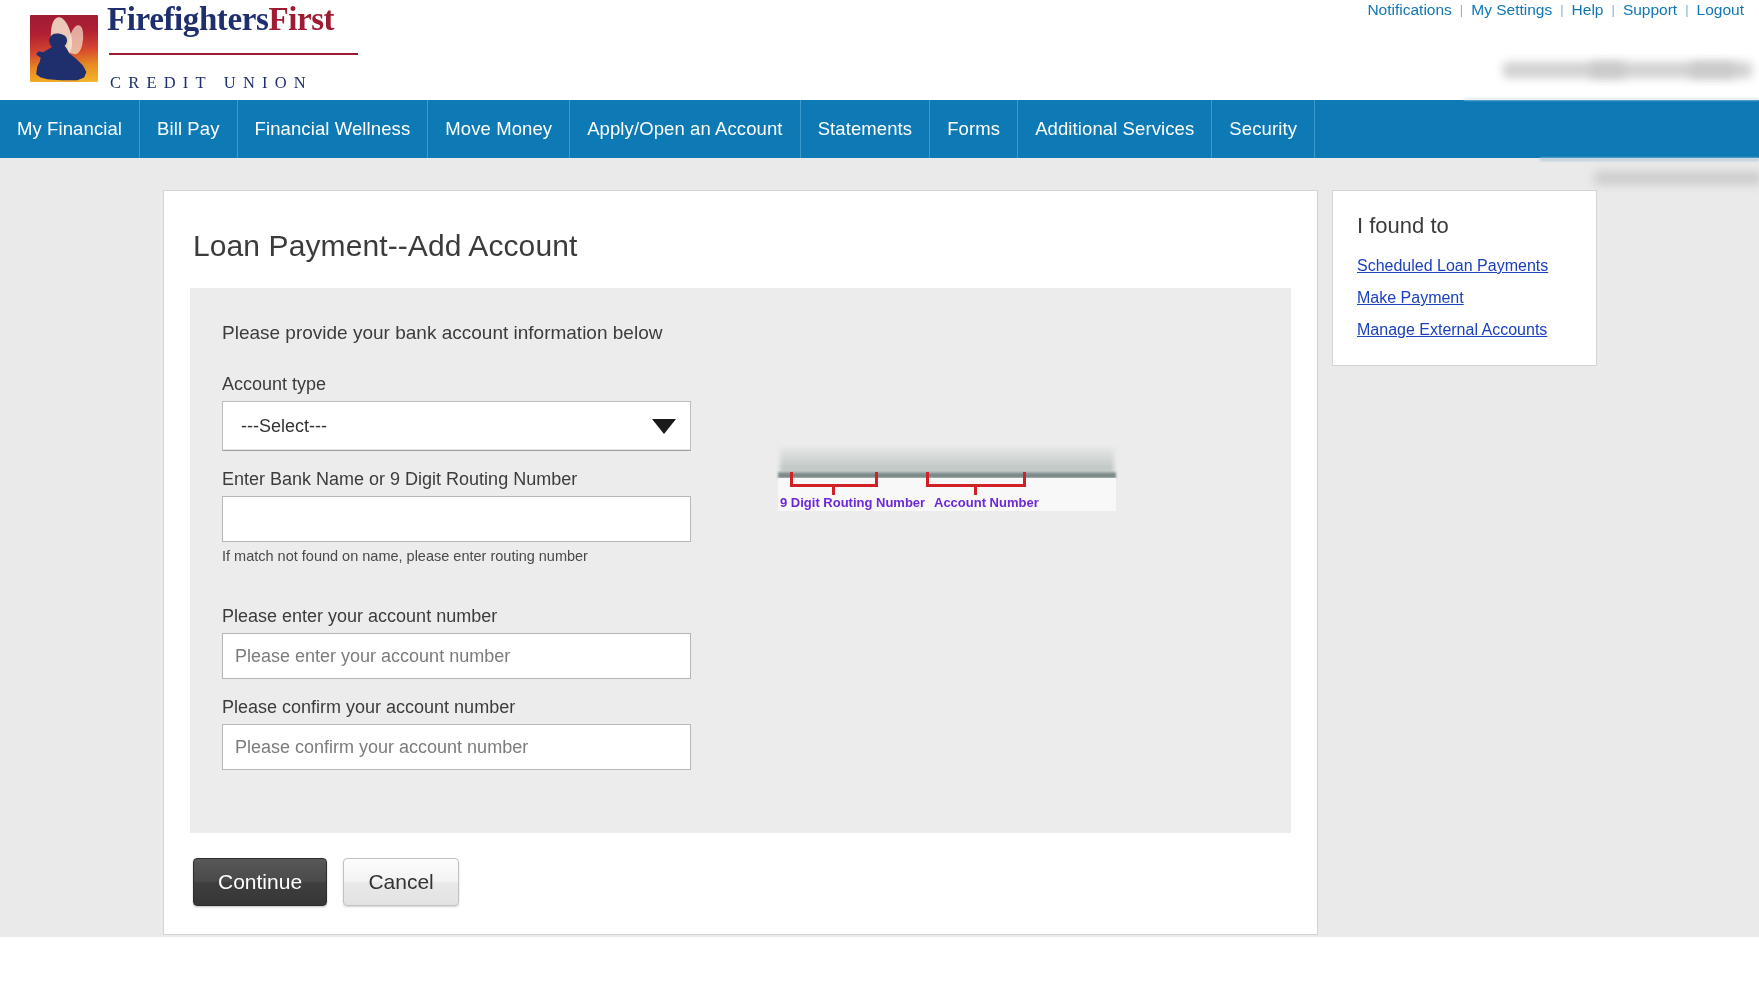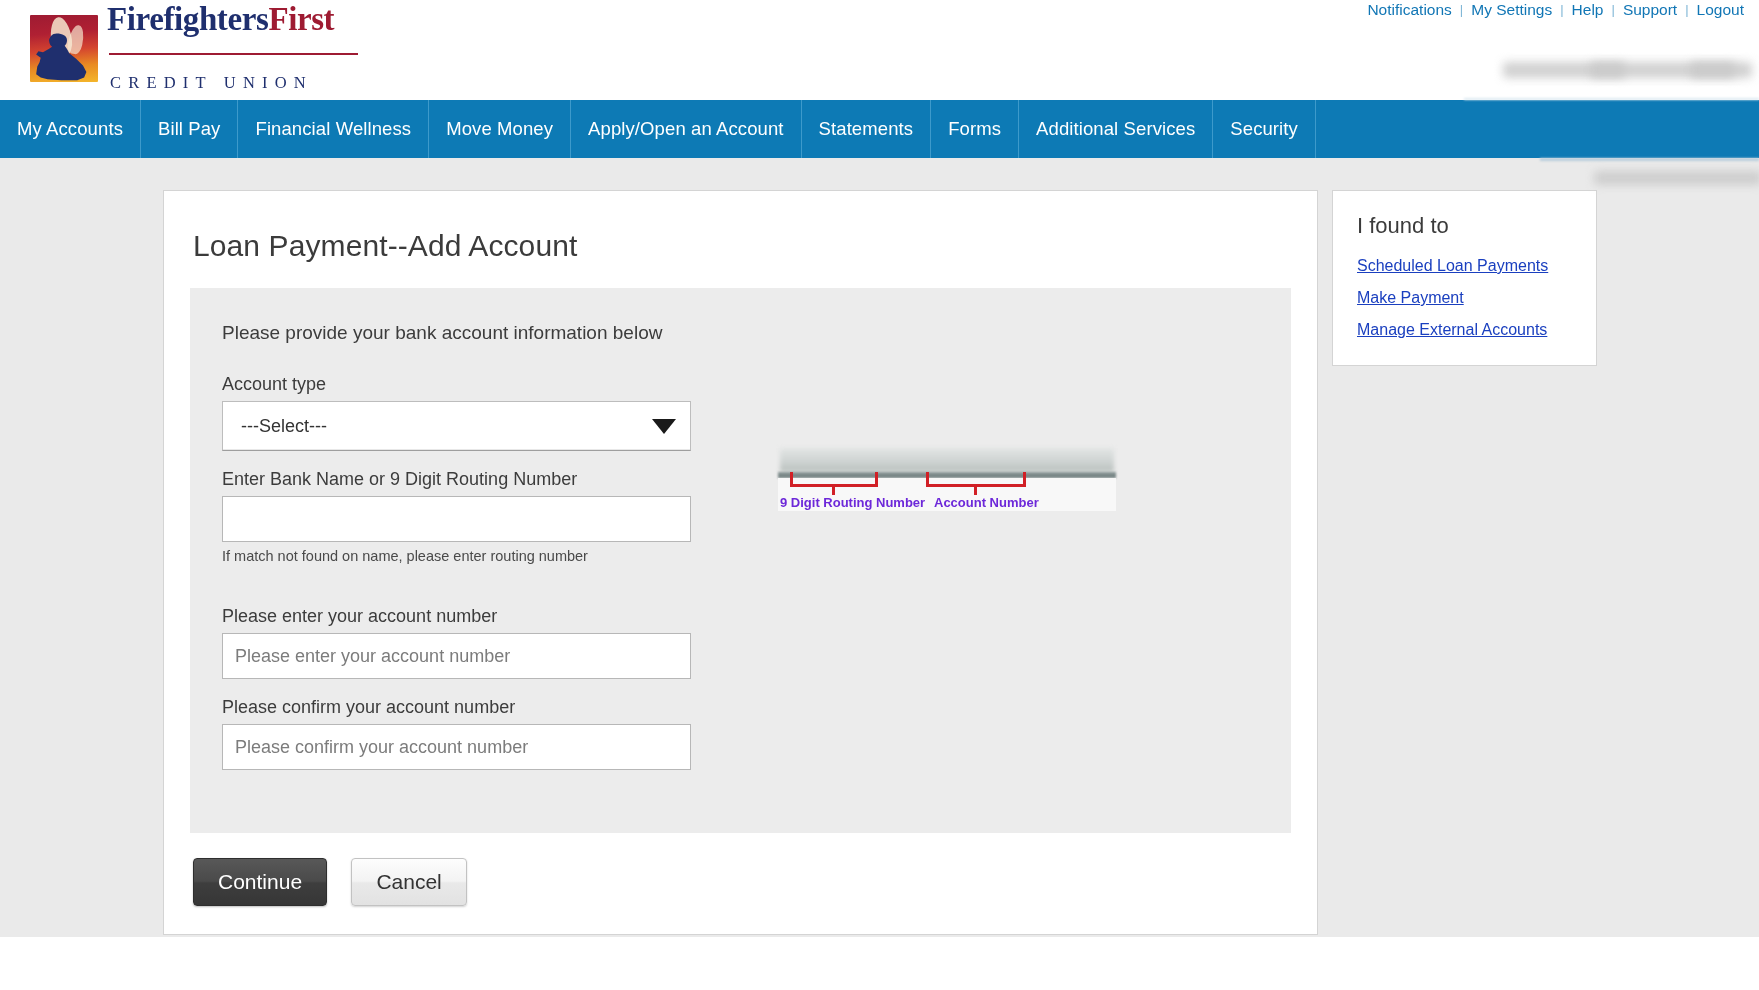"My Accounts" div.nav-item { text: Accounts -> Financial }
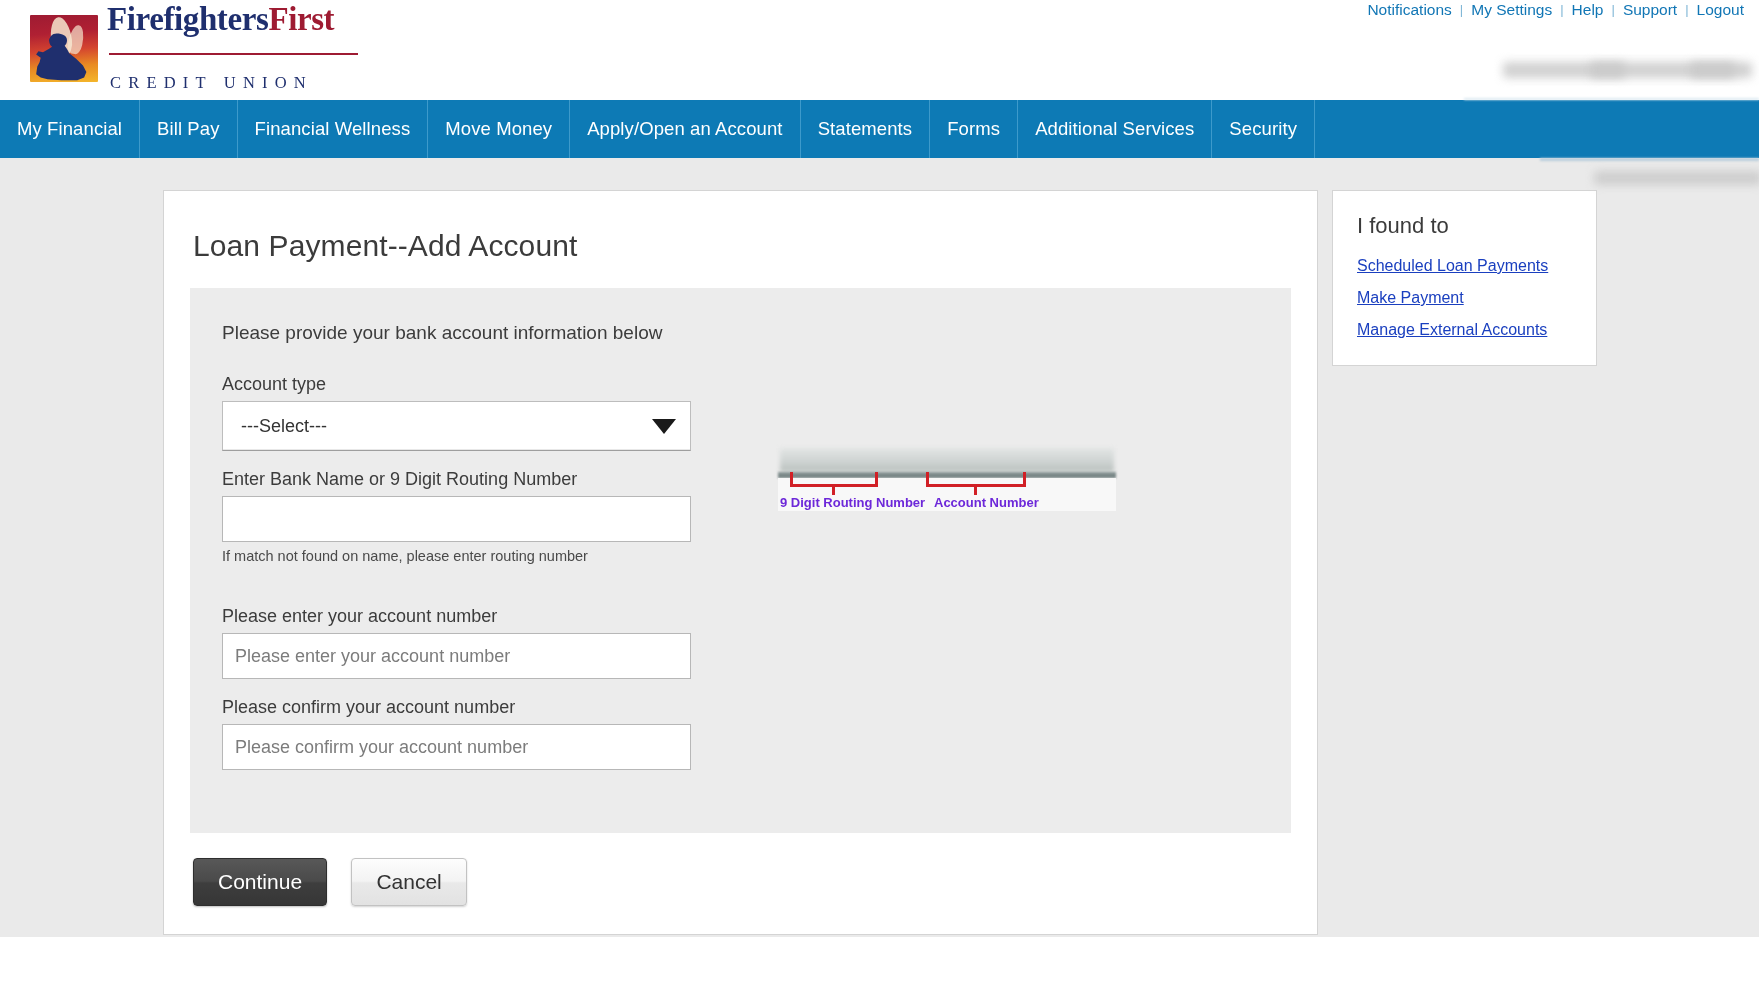"Continue" .btn-row { gap: 24px -> 16px }
